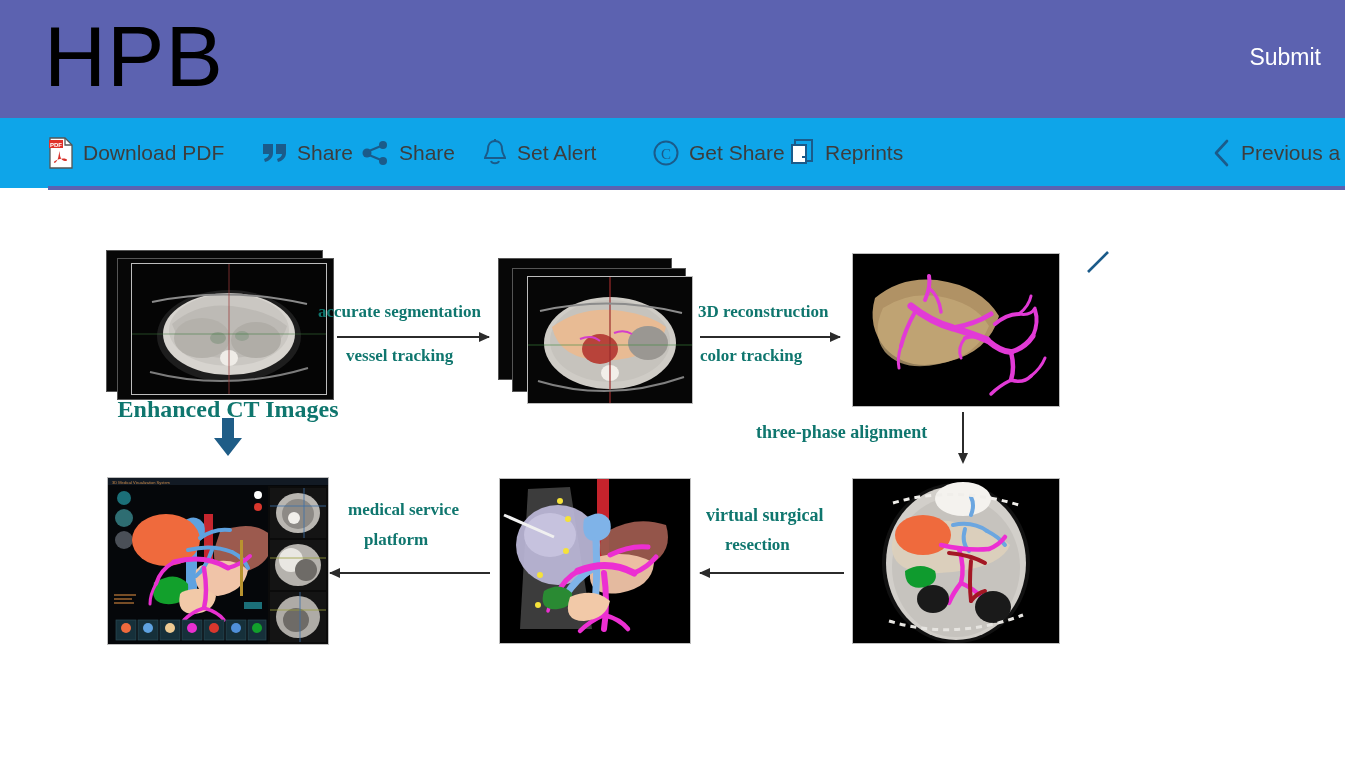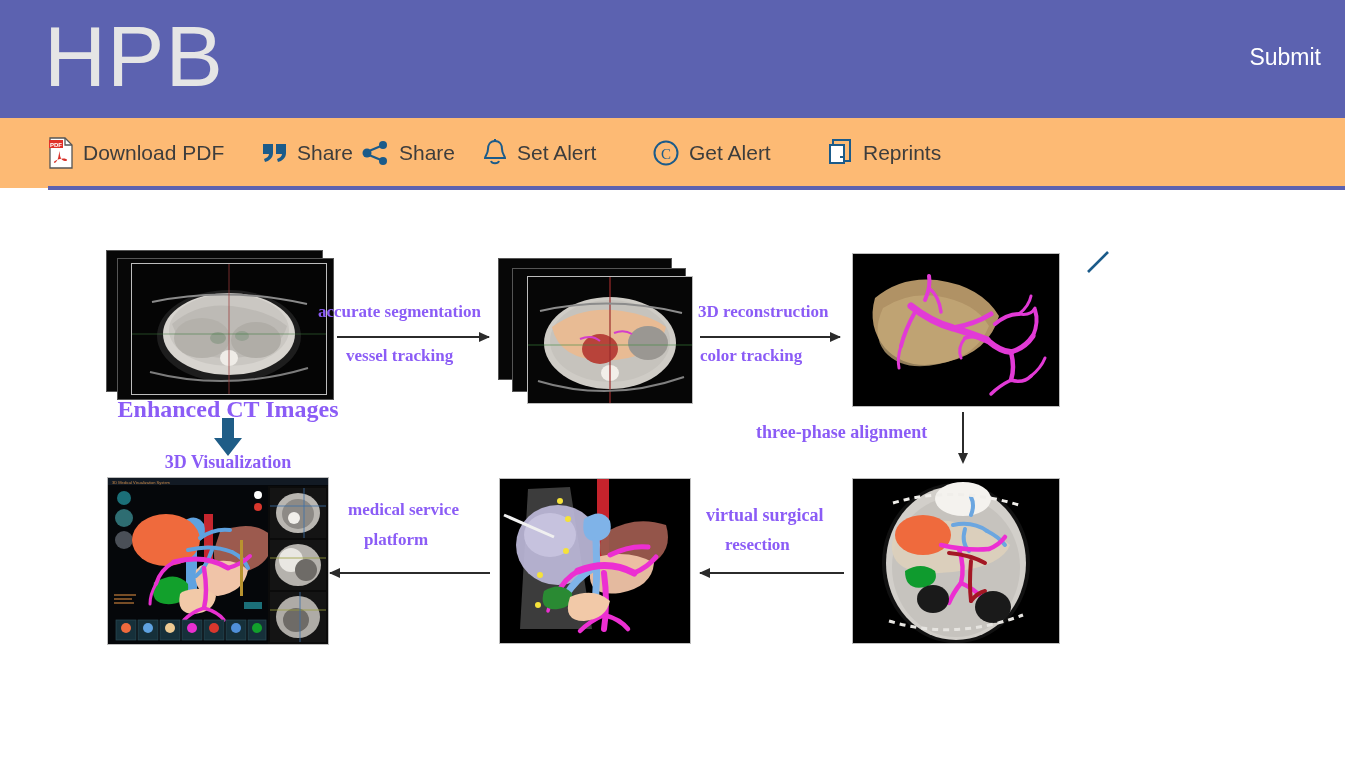"HPB" .brand-hpb { color: #e5e5e5 -> #000000 }
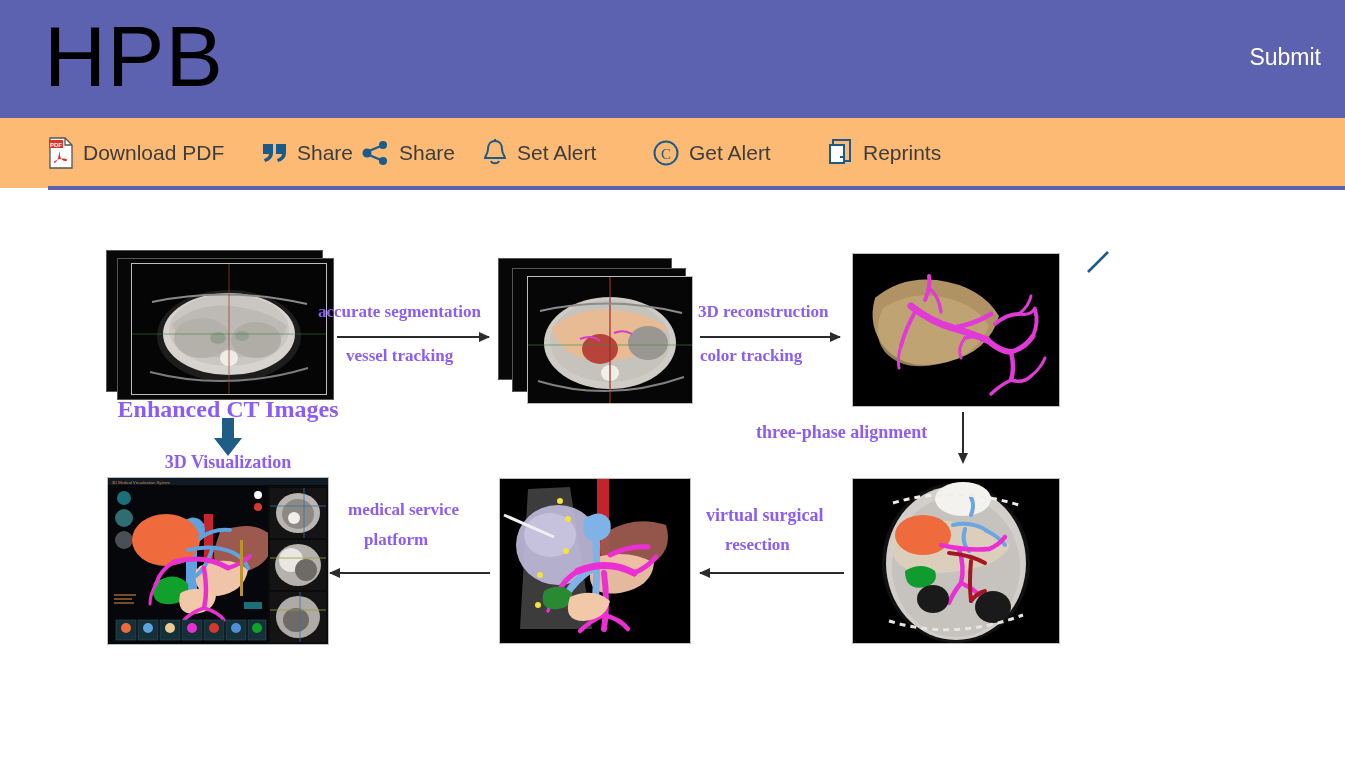"Download PDF" .toolbar { background: #fdba74 -> #0ea5e9 }
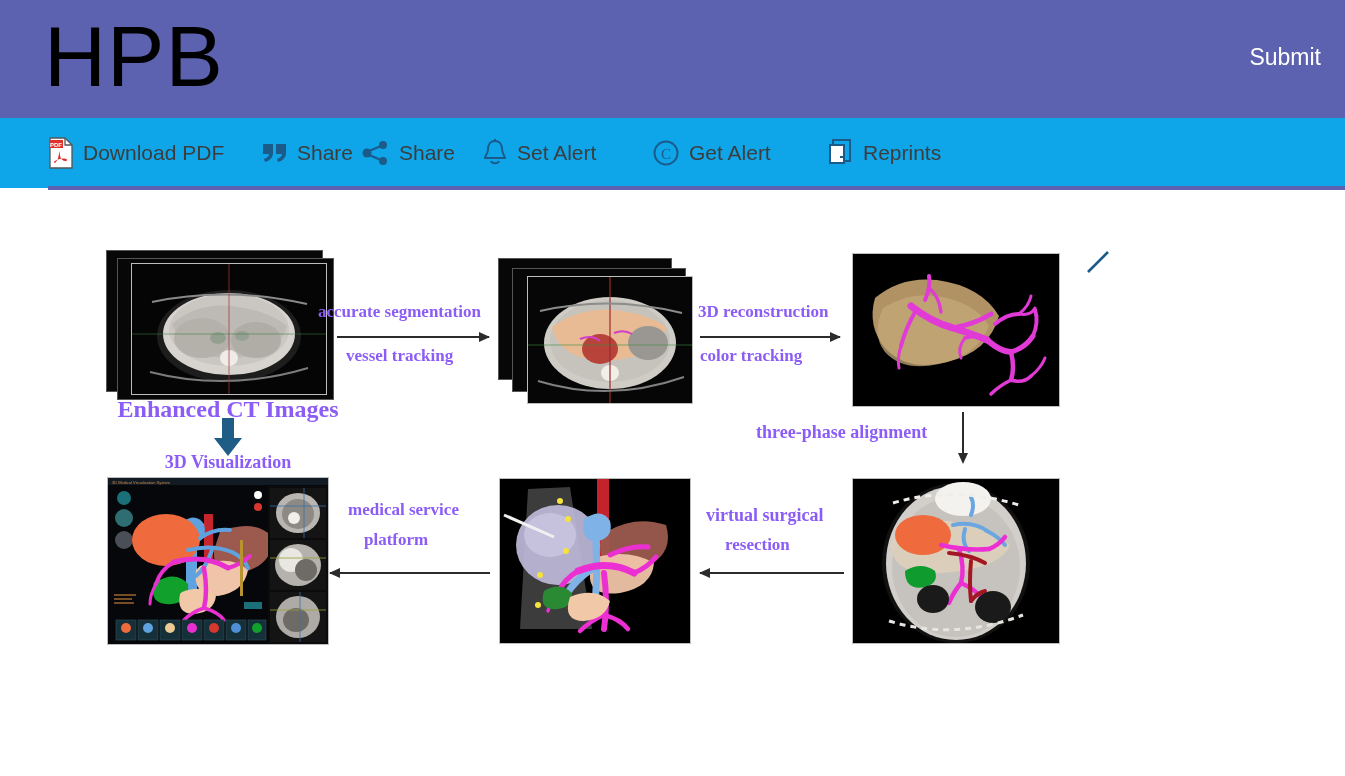"Get Alert" span.tb-label { text: Alert -> Share }
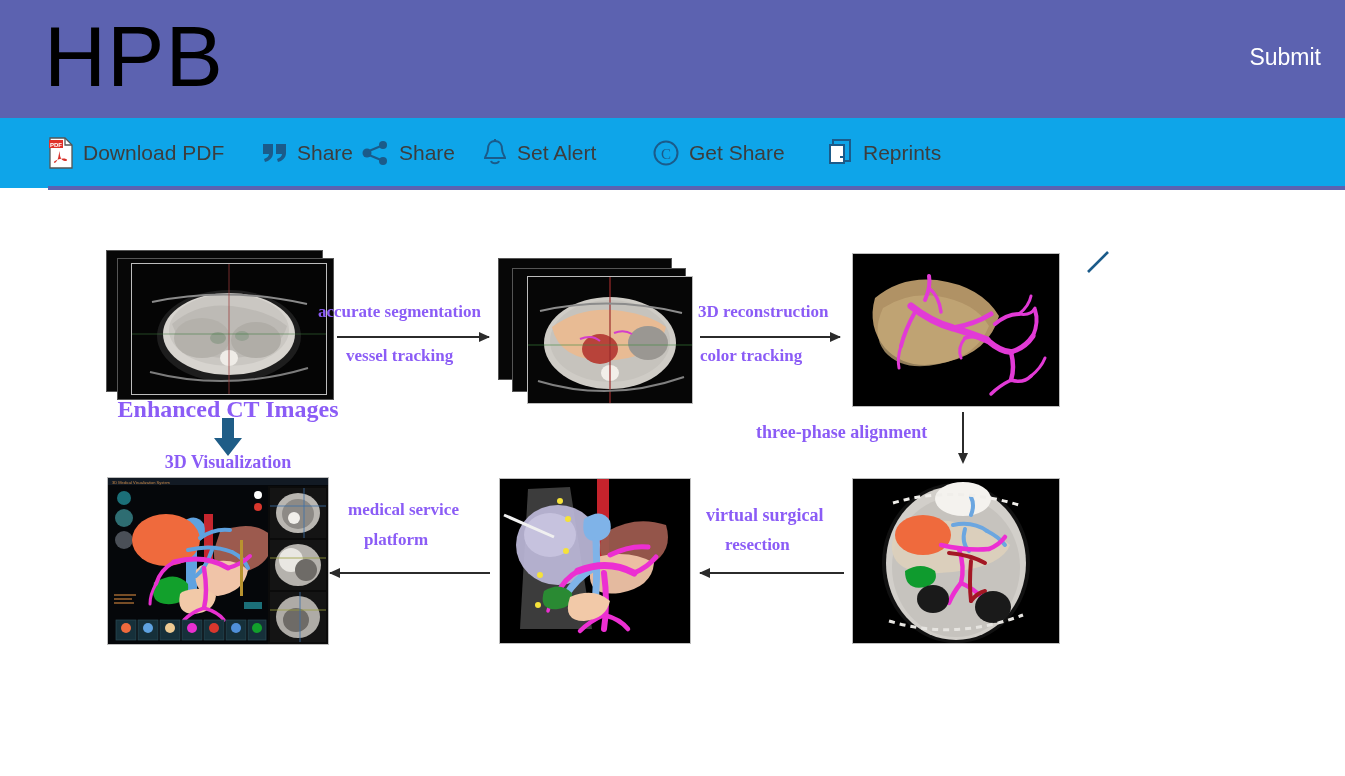"Reprints" div.tb-item { left: 828px -> 790px }
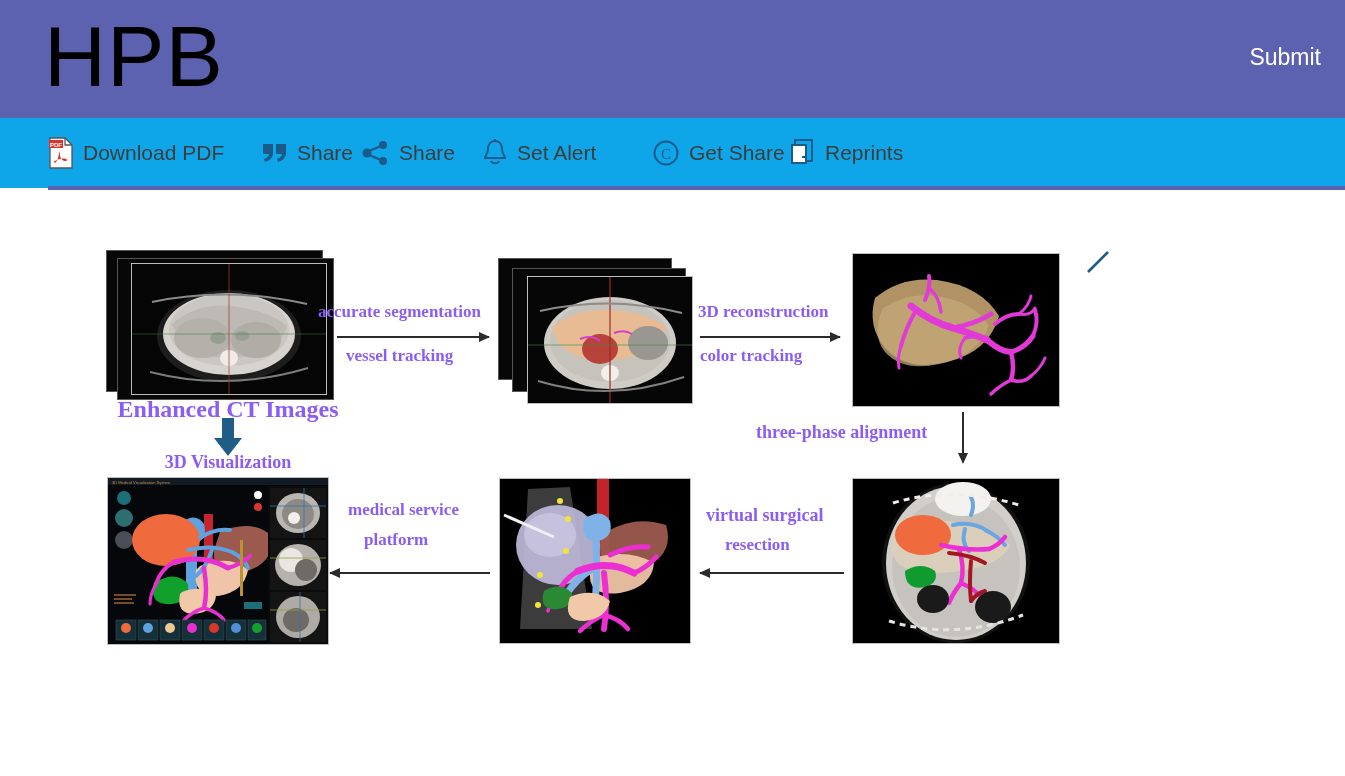"Previous a" div.tb-item { html: none -> <div> <span> <svg> <path></path> </svg> </span> <span>Previous a</span> </div> }
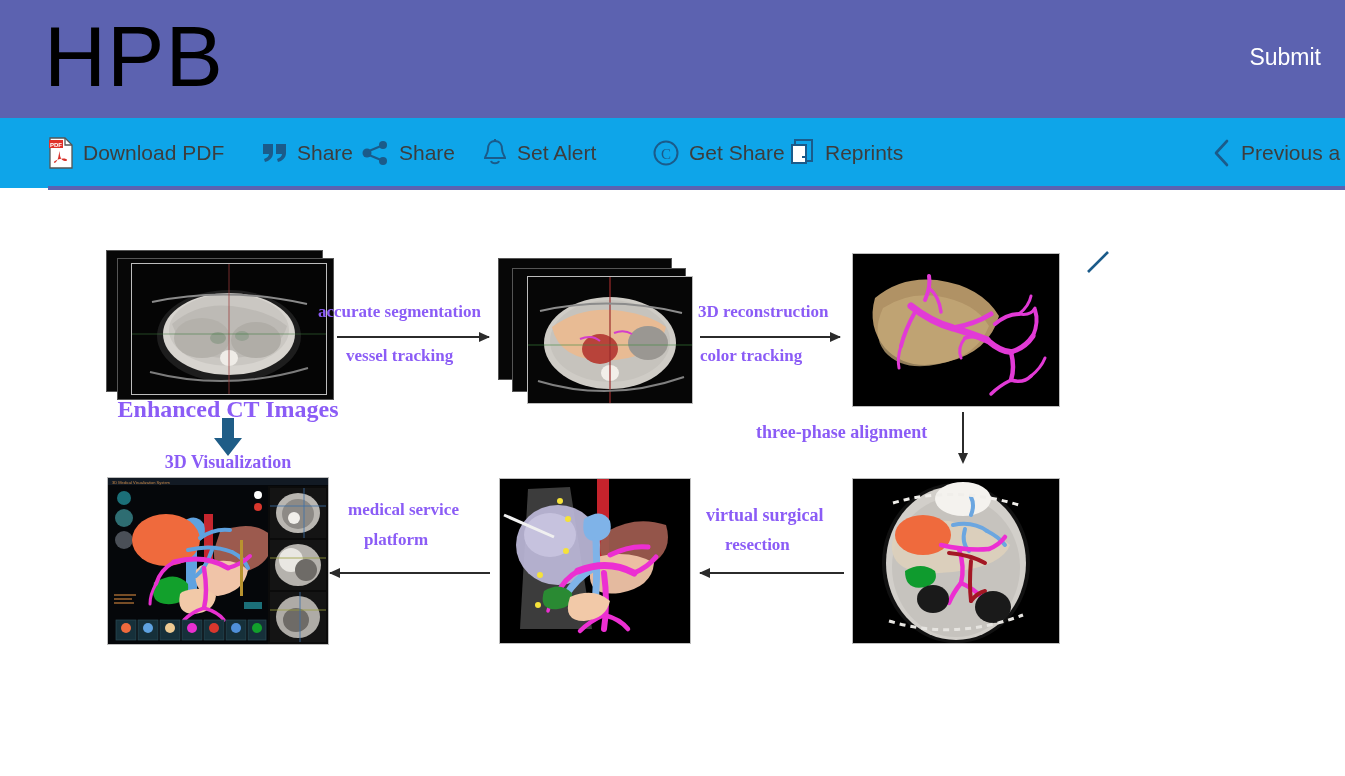"accurate segmentation" .dlabel { color: #8b5cf6 -> #0f766e }
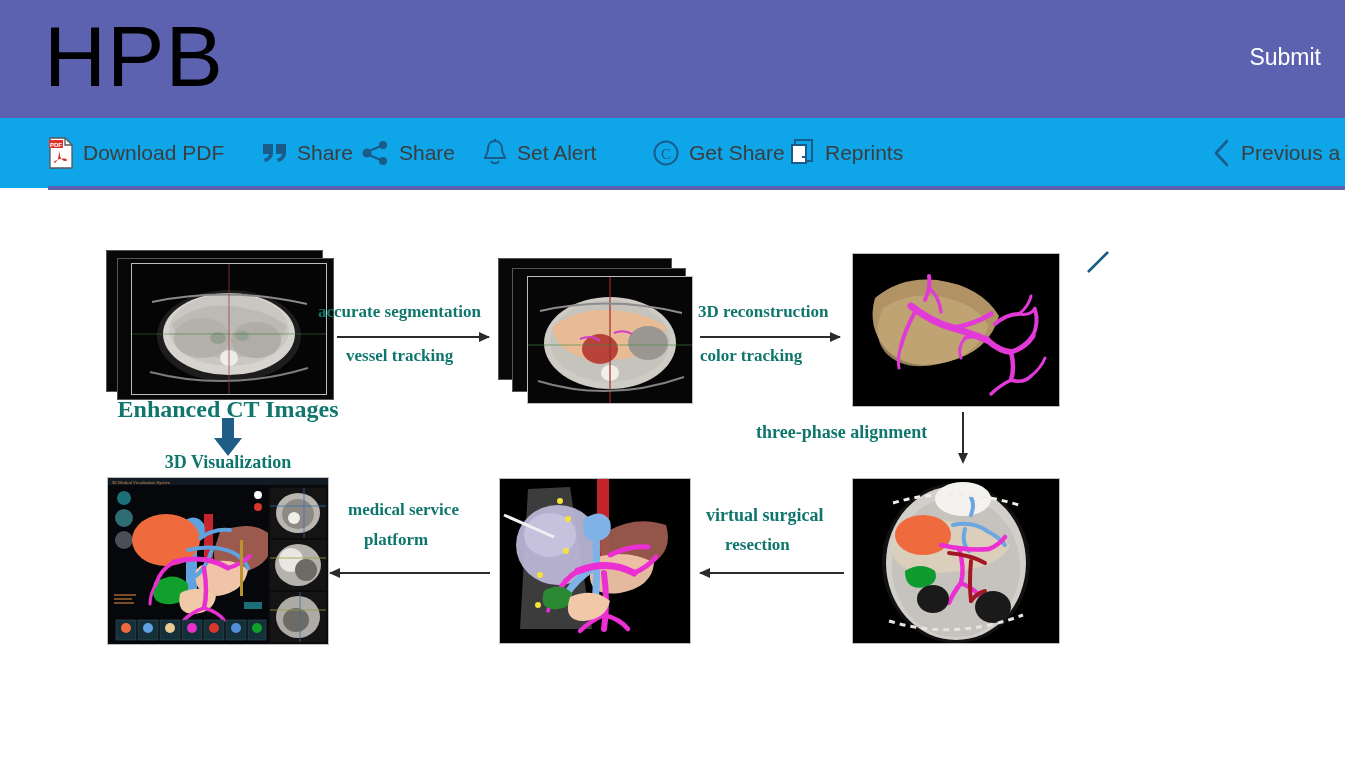"3D Visualization" div.dlabel { html: <div>3D Visualization</div> -> none }
